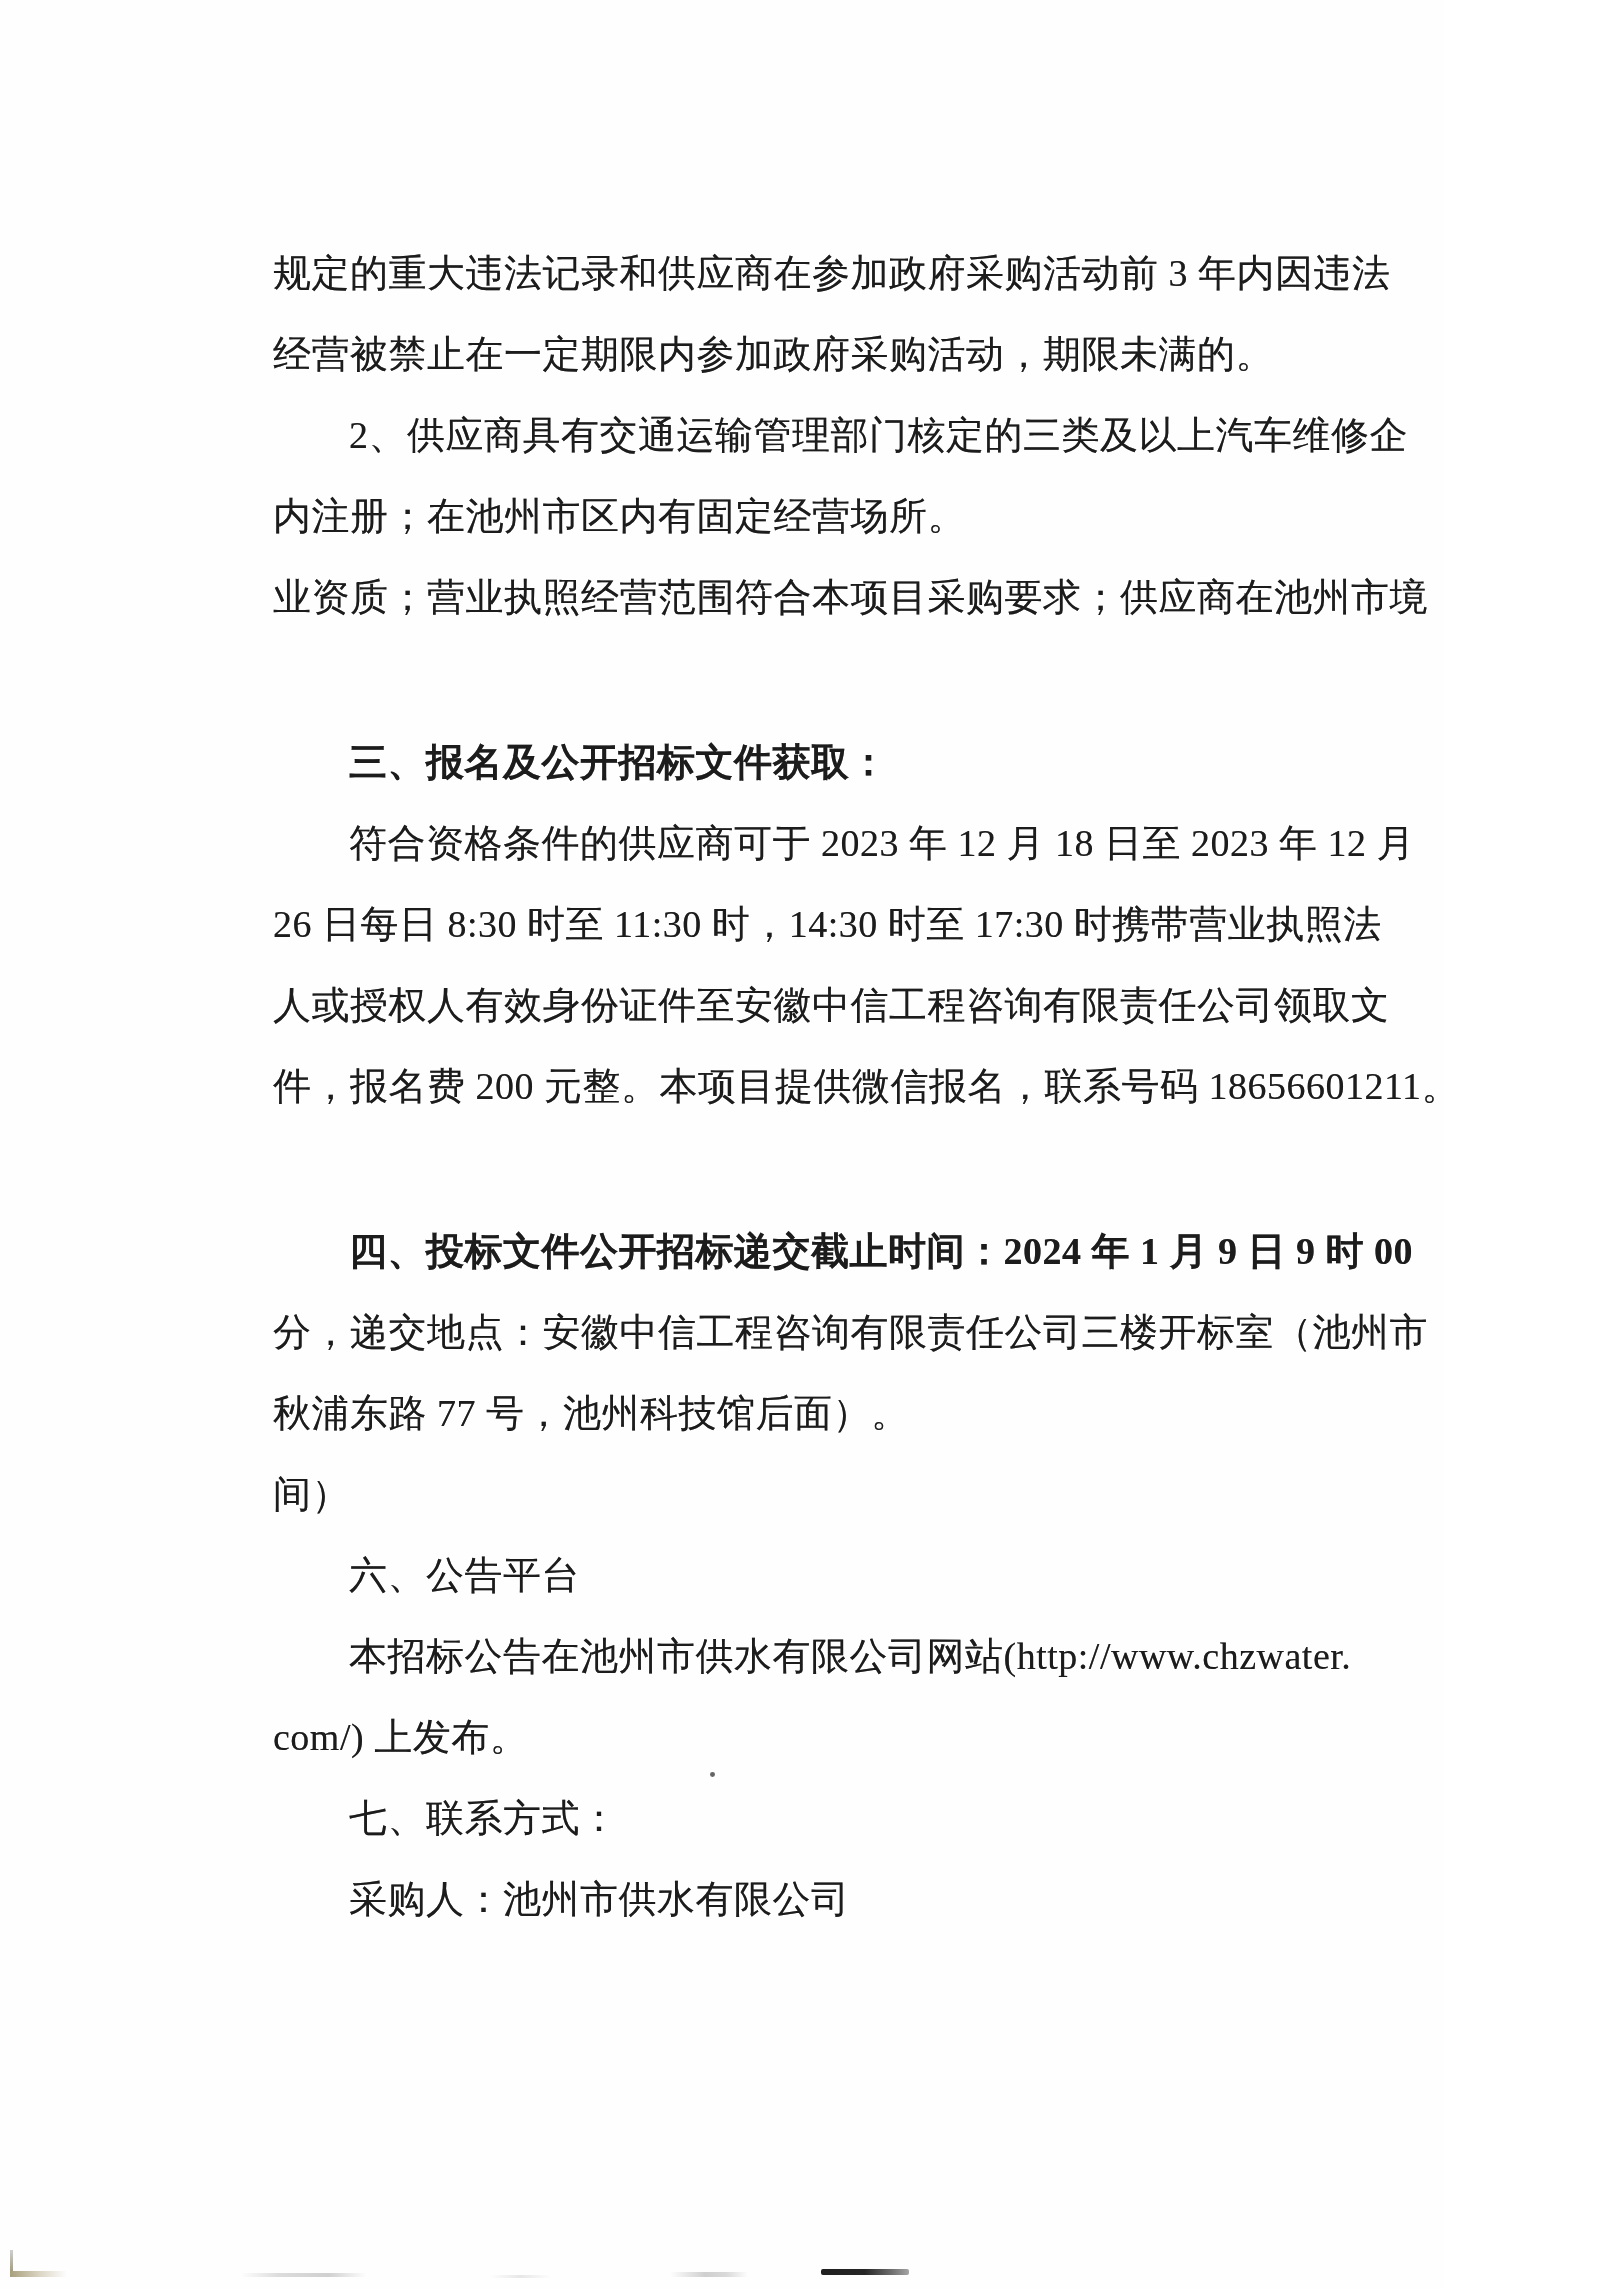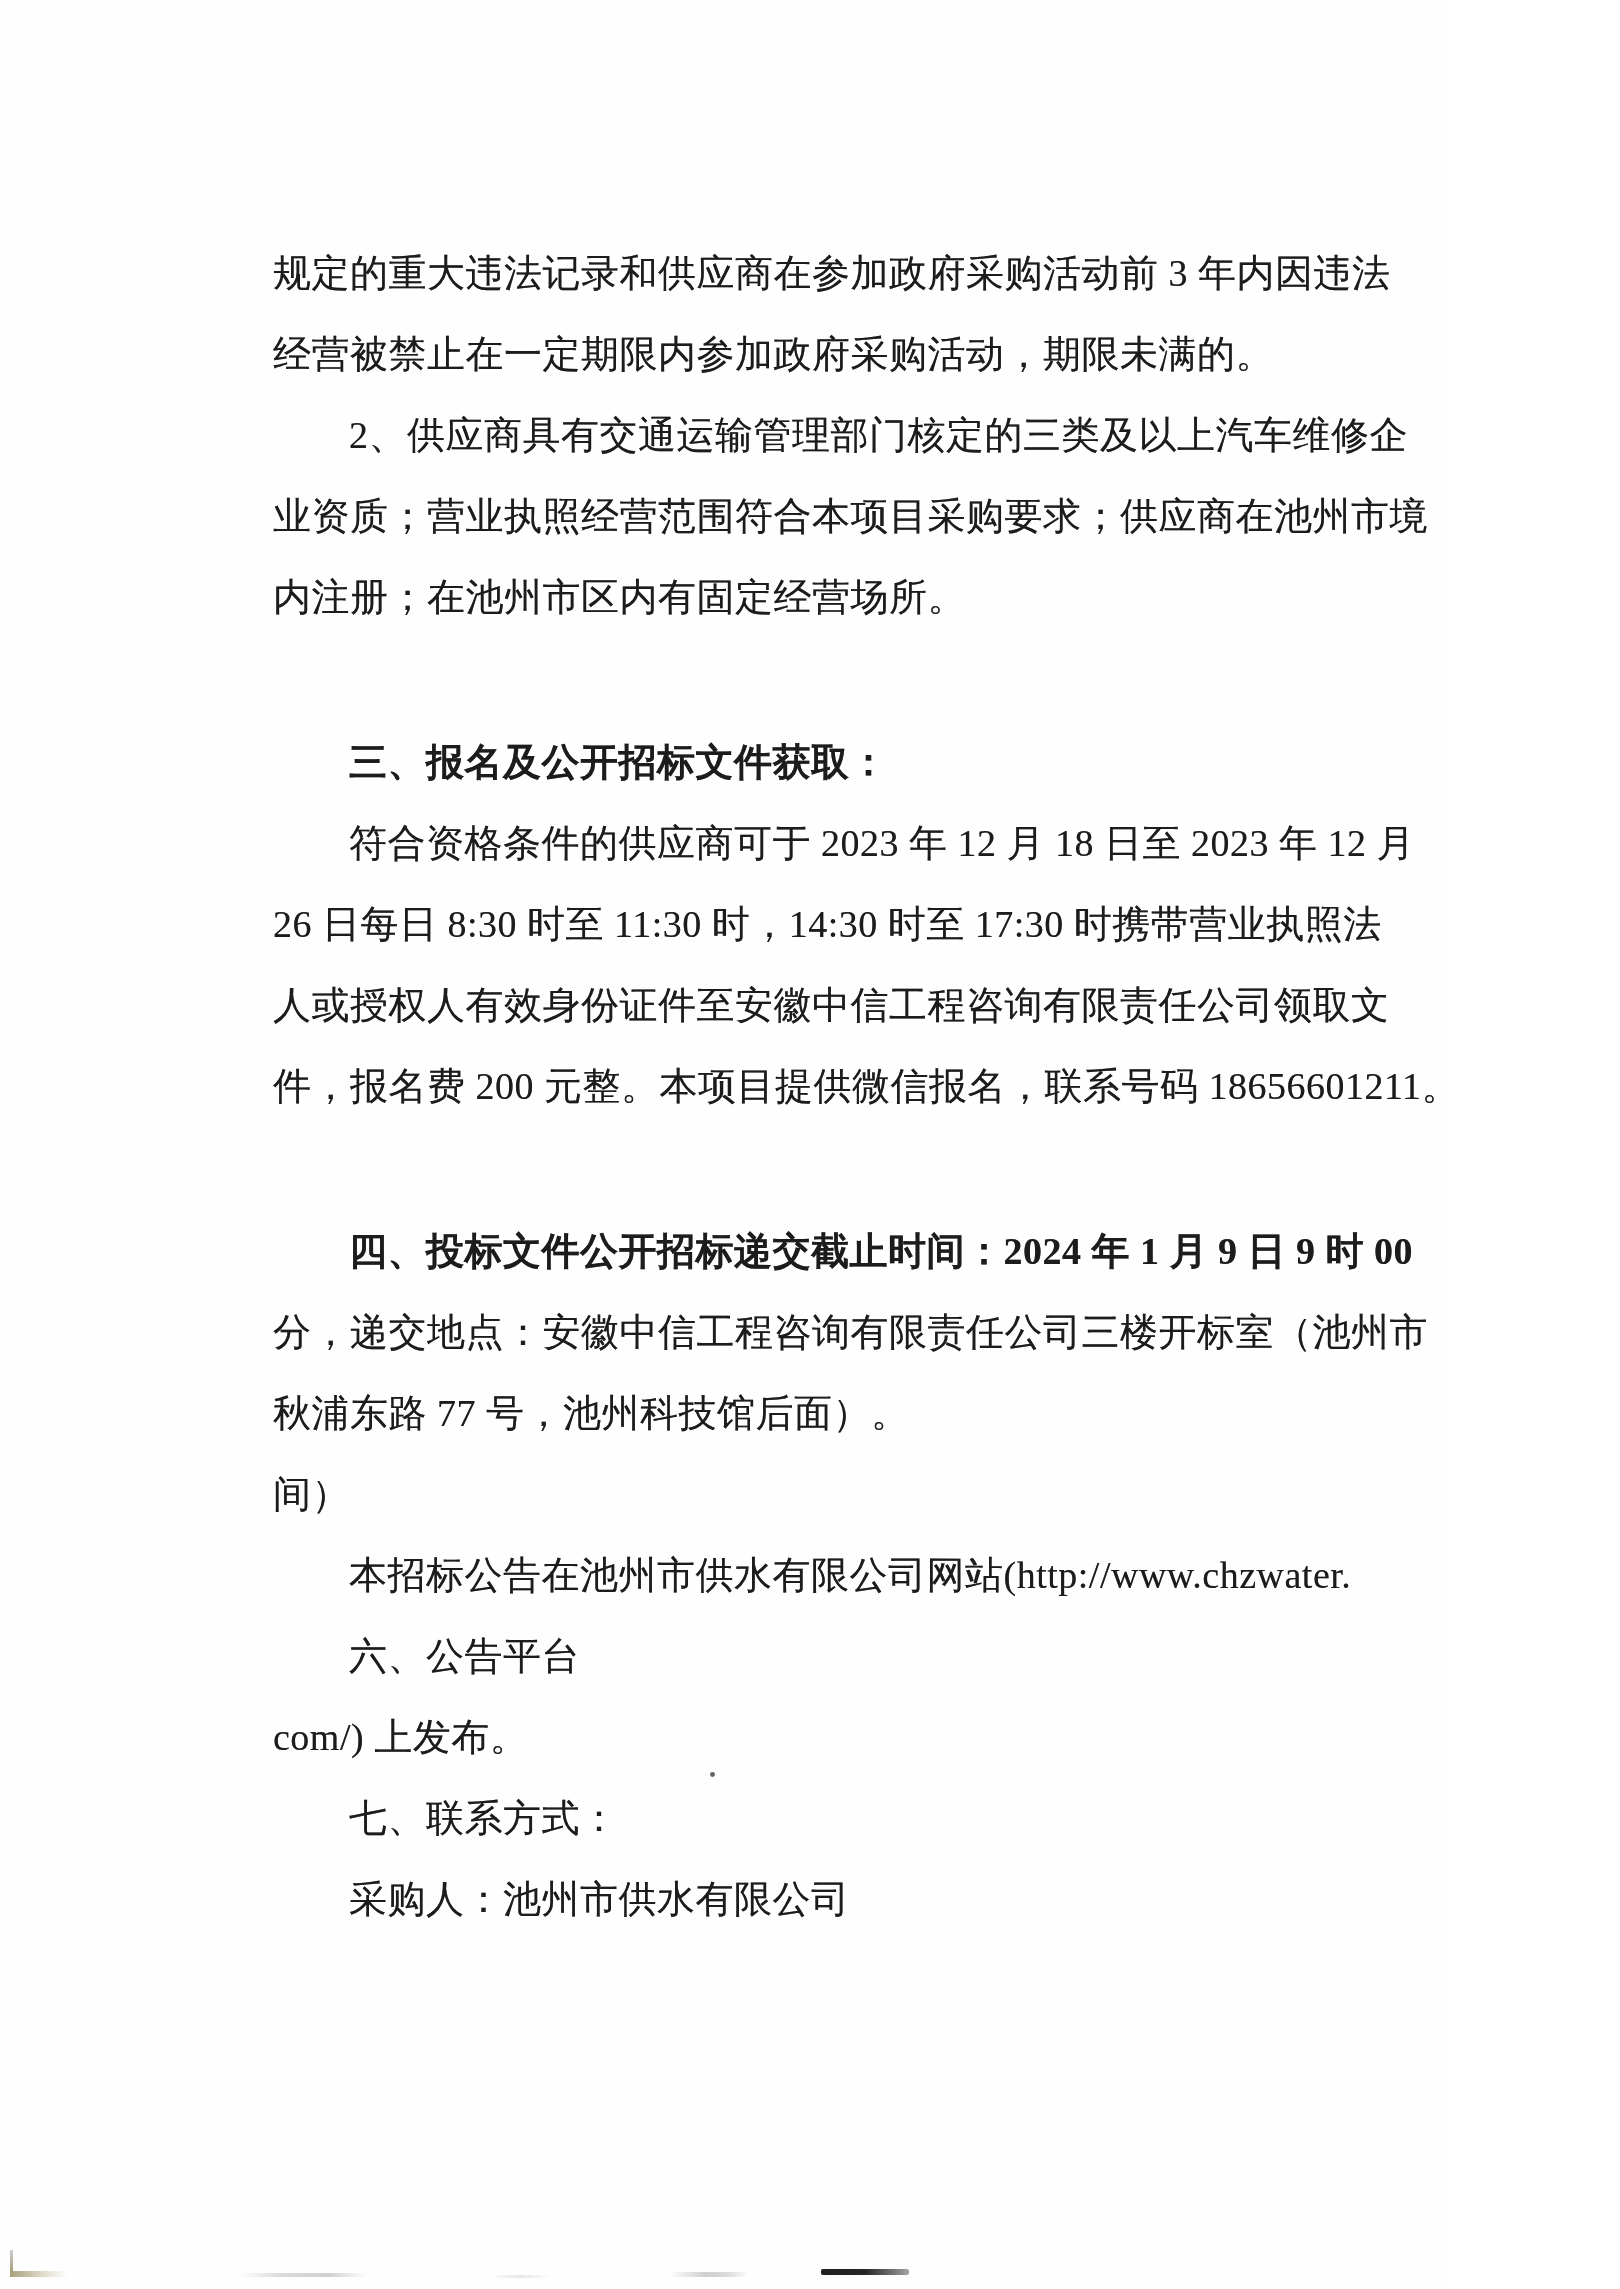"业资质；营业执照经营范围符合本项目采购要求；供应商在池州市境" div.line { order: before "内注册；在池州市区内有固定经营场所。" -> after "内注册；在池州市区内有固定经营场所。" }
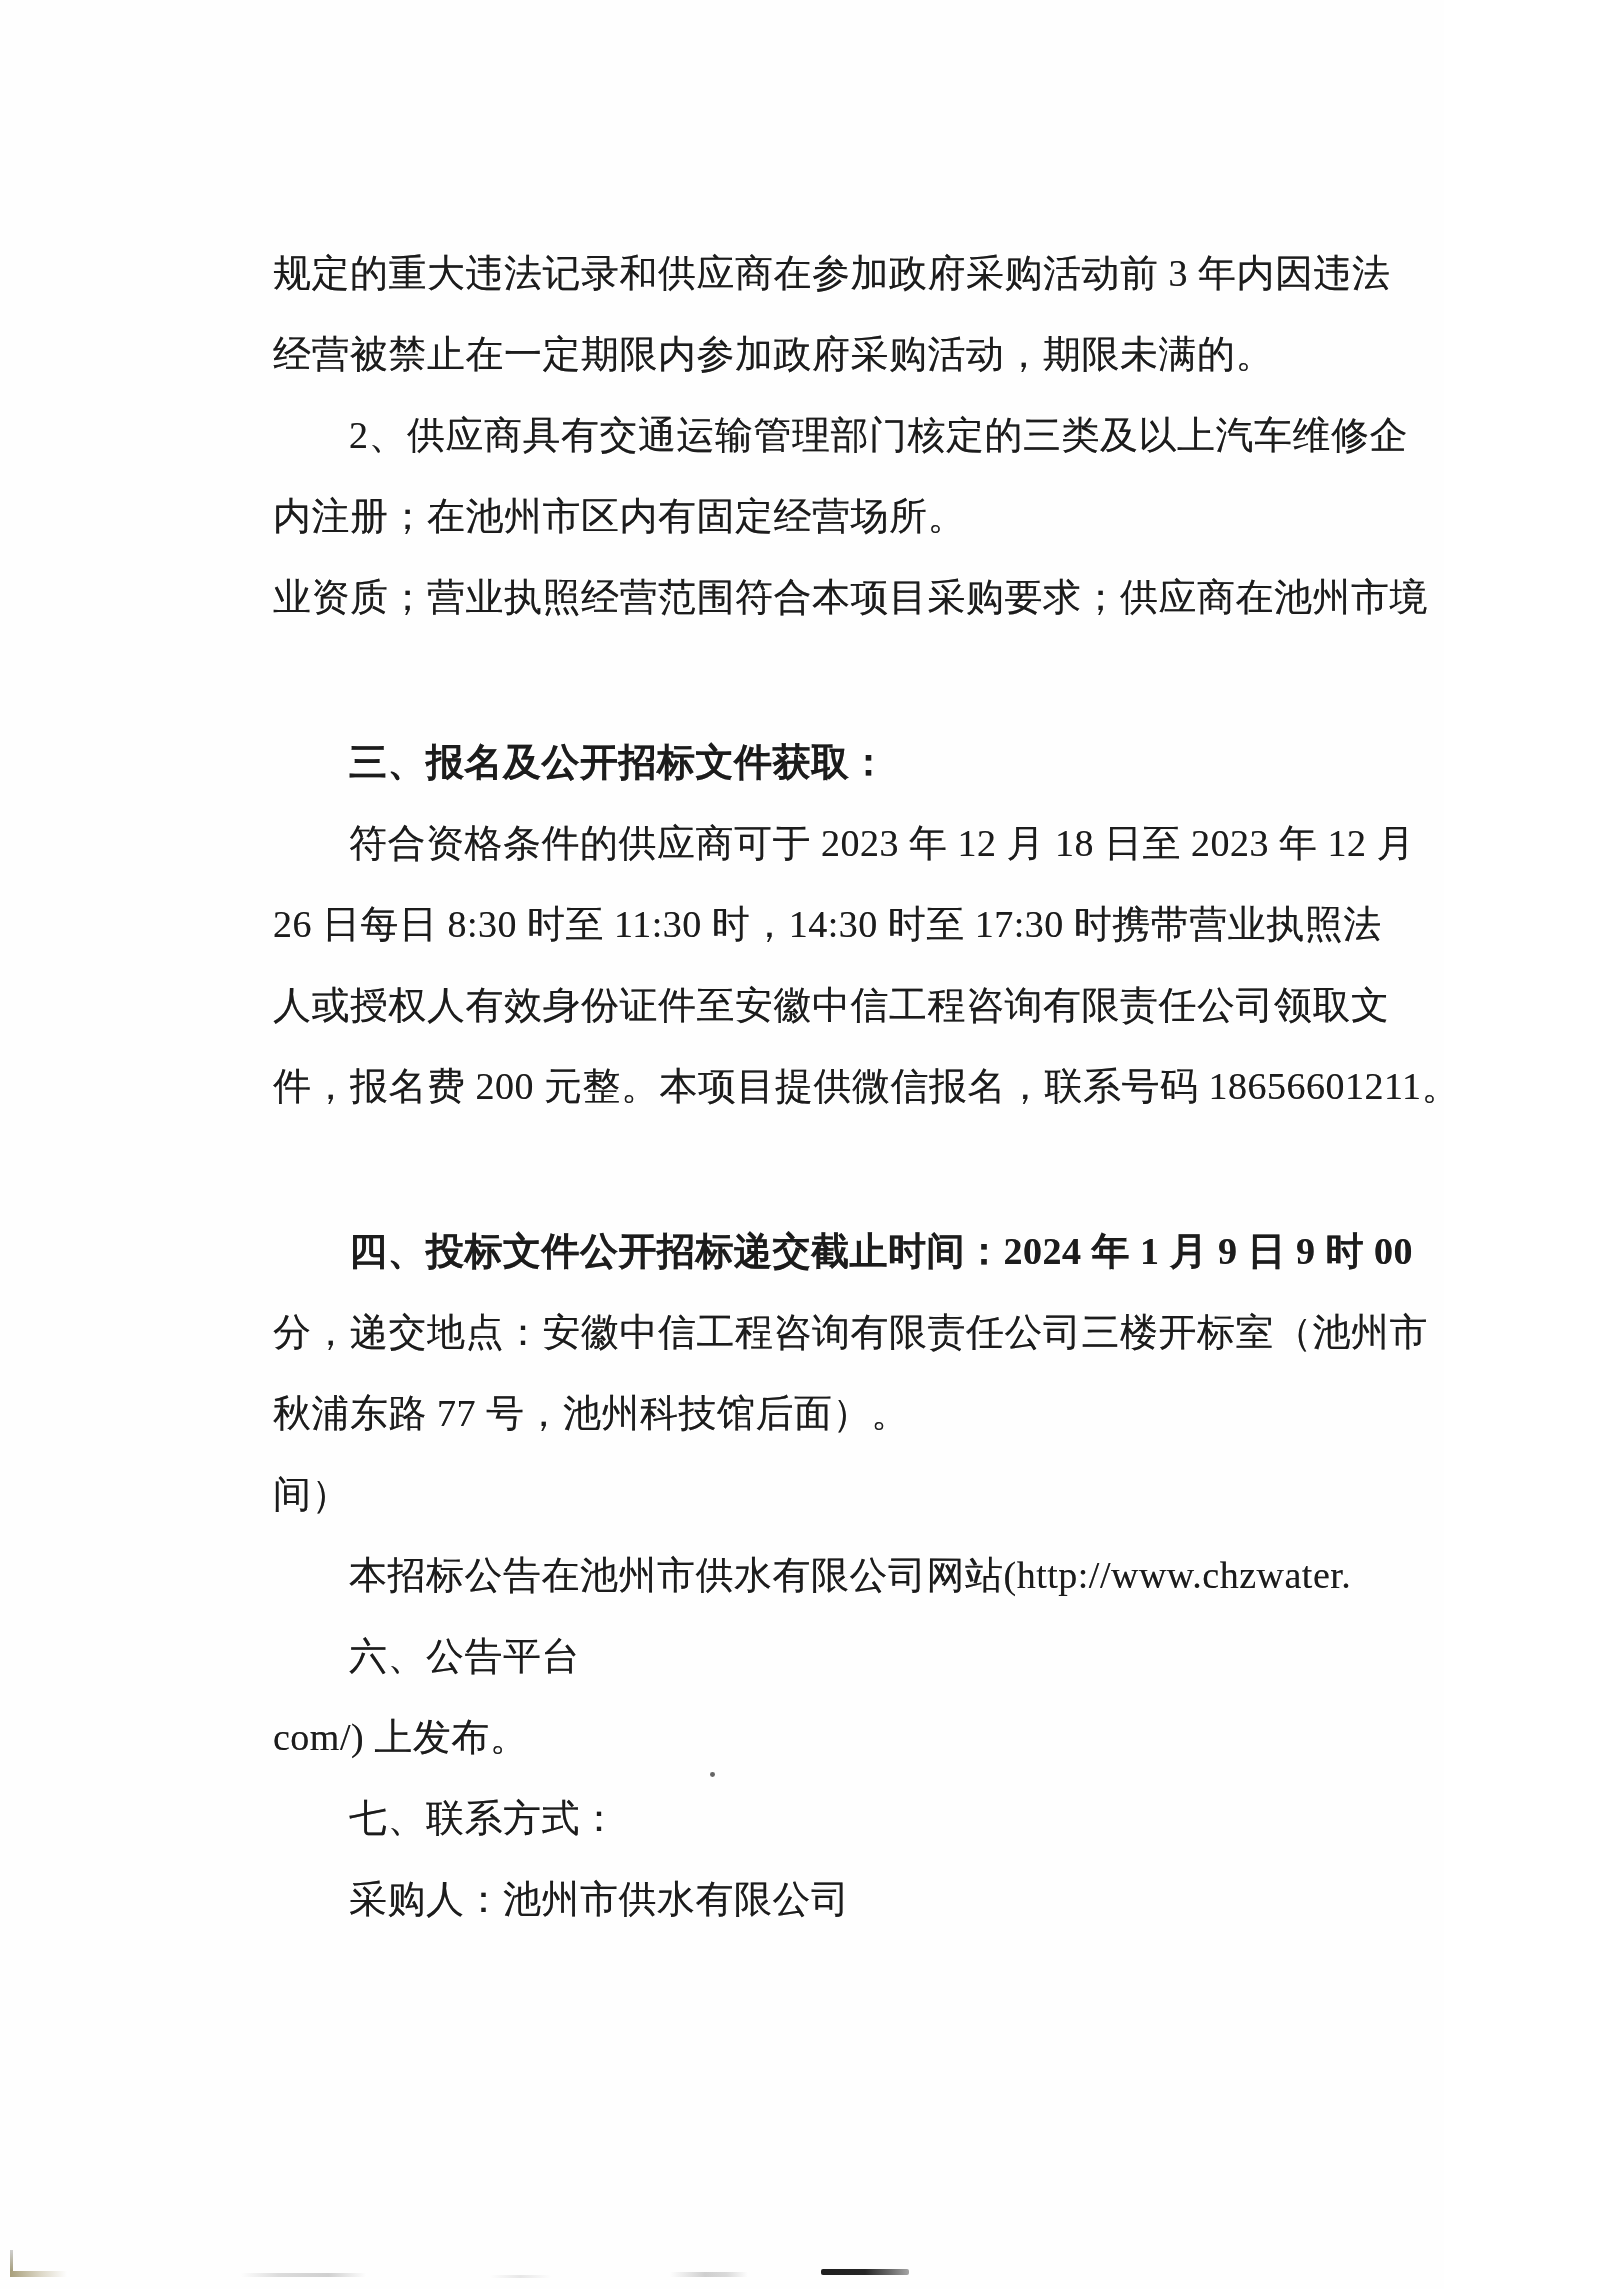"本招标公告在池州市供水有限公司网站(http://www.chzwater." div.line { order: before "六、公告平台" -> after "六、公告平台" }
